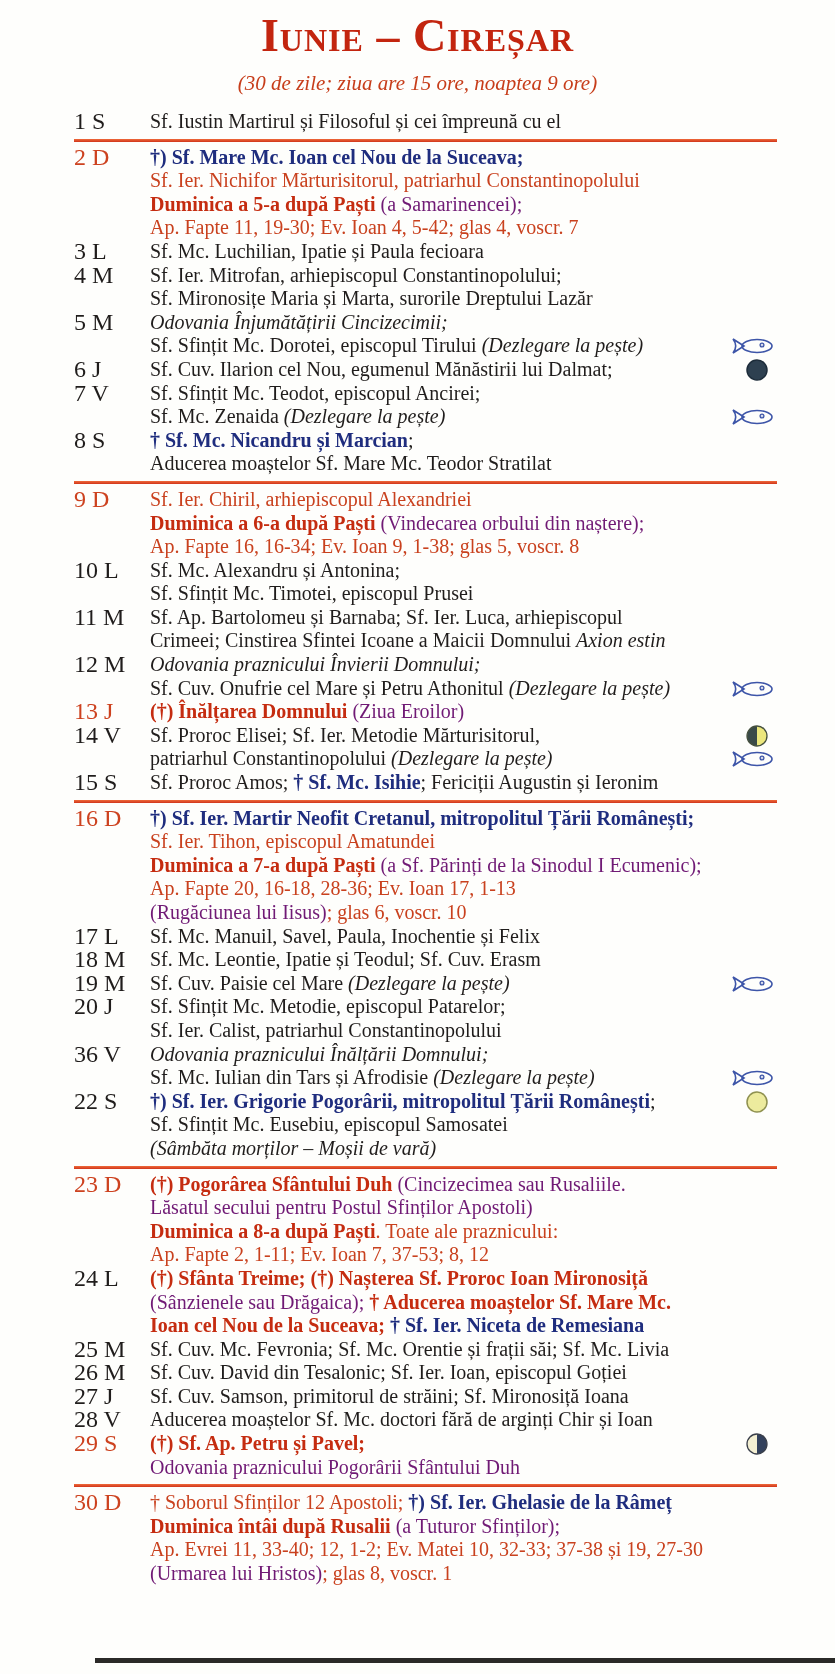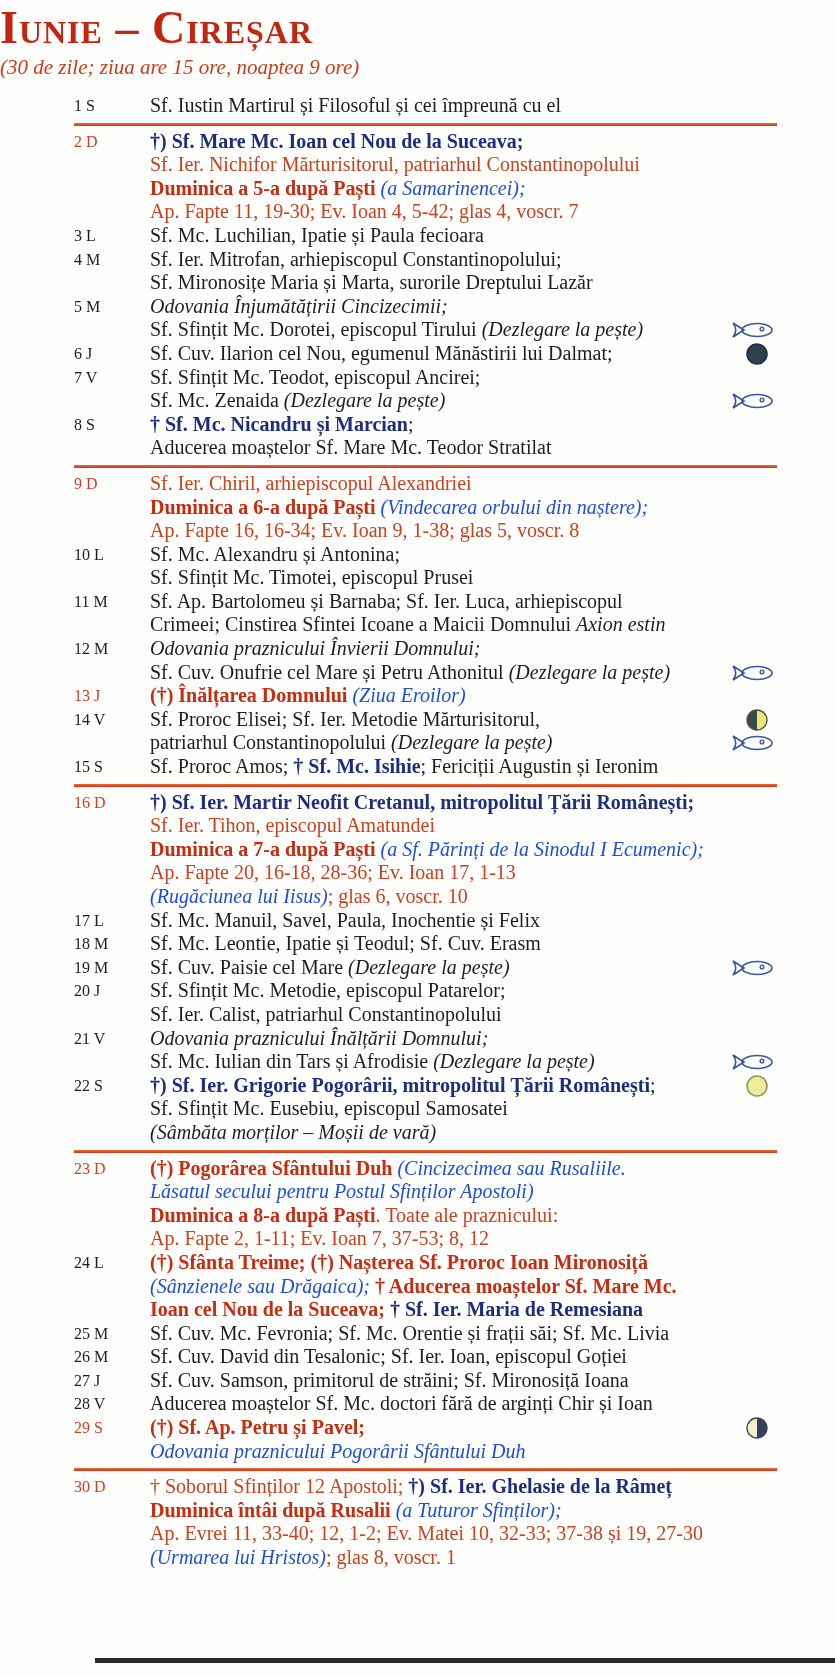"Iunie – Cireșar" header { padding-top: 2px -> 10px; text-align: none -> center }
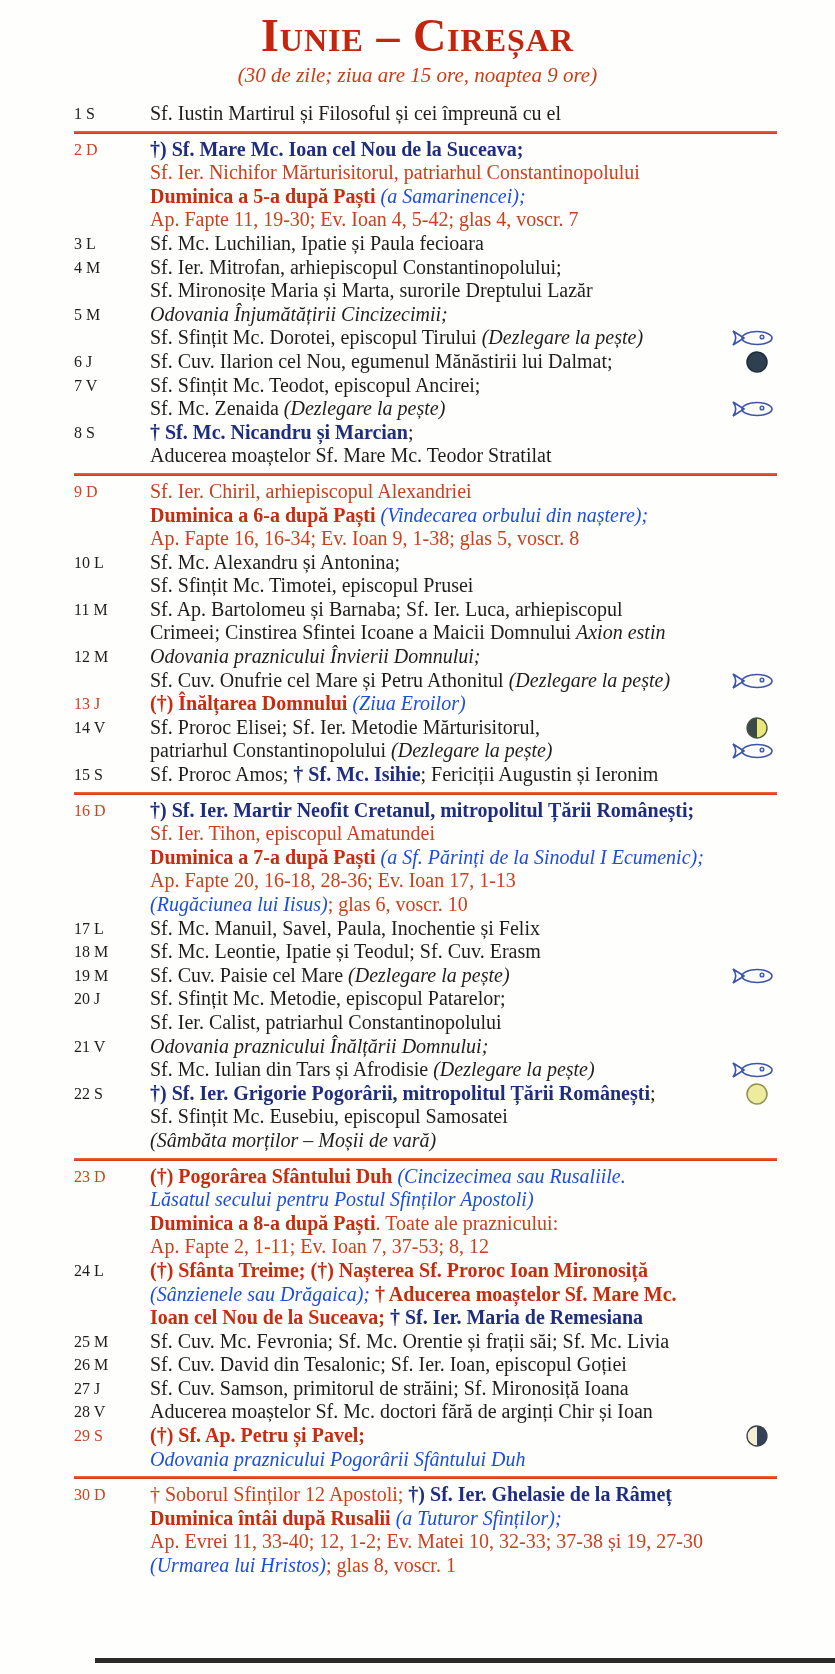"(30 de zile; ziua are" .subtitle { margin-top: 1px -> 9px }
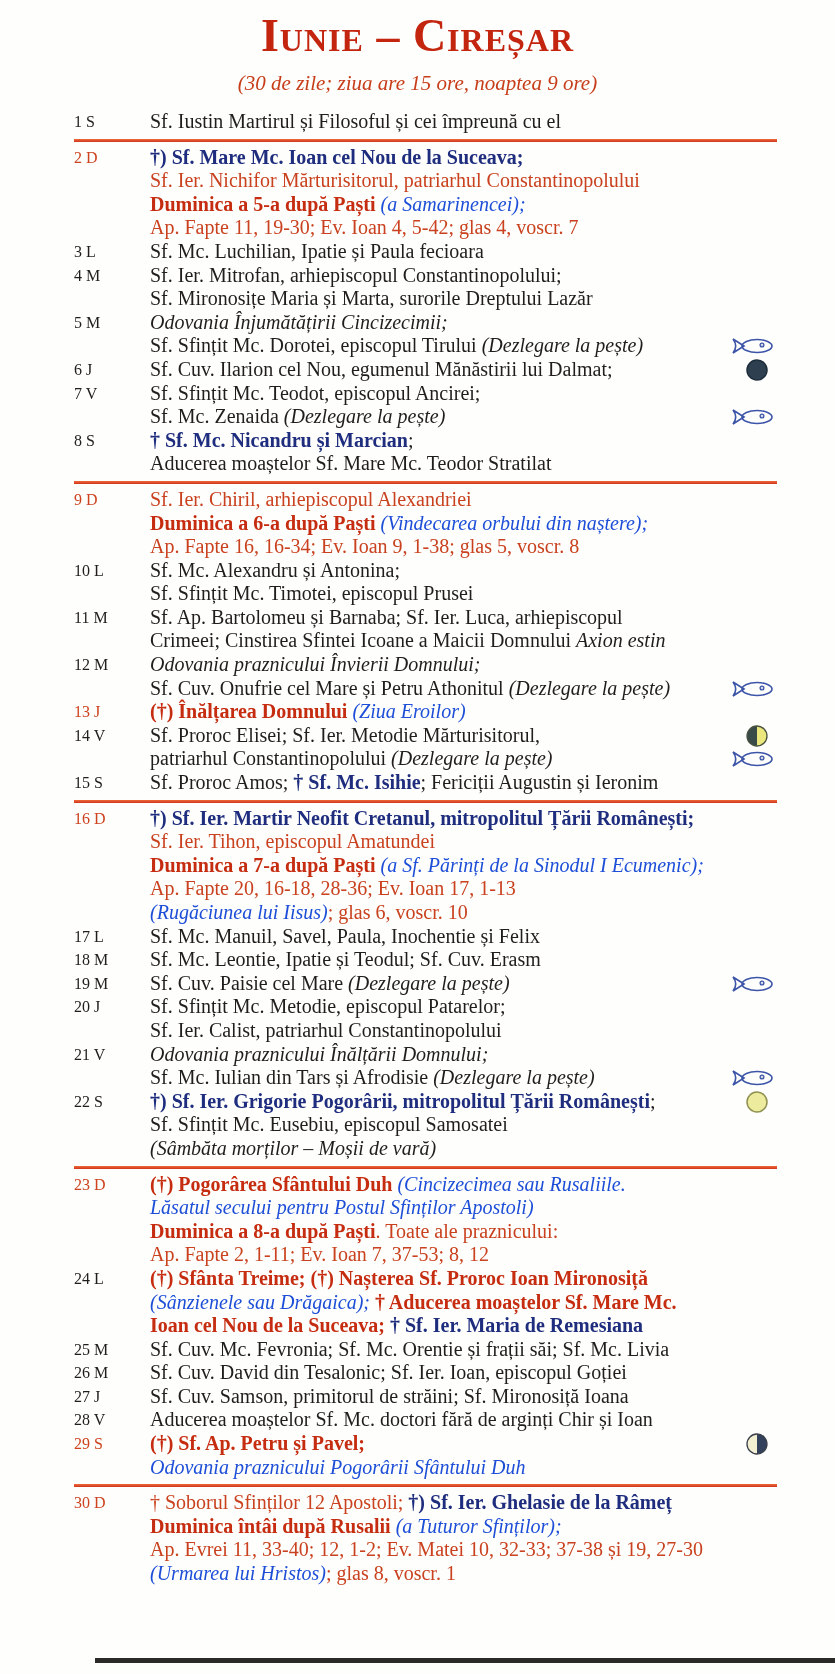"1 S" .day-label { font-size: 16px -> 24px }
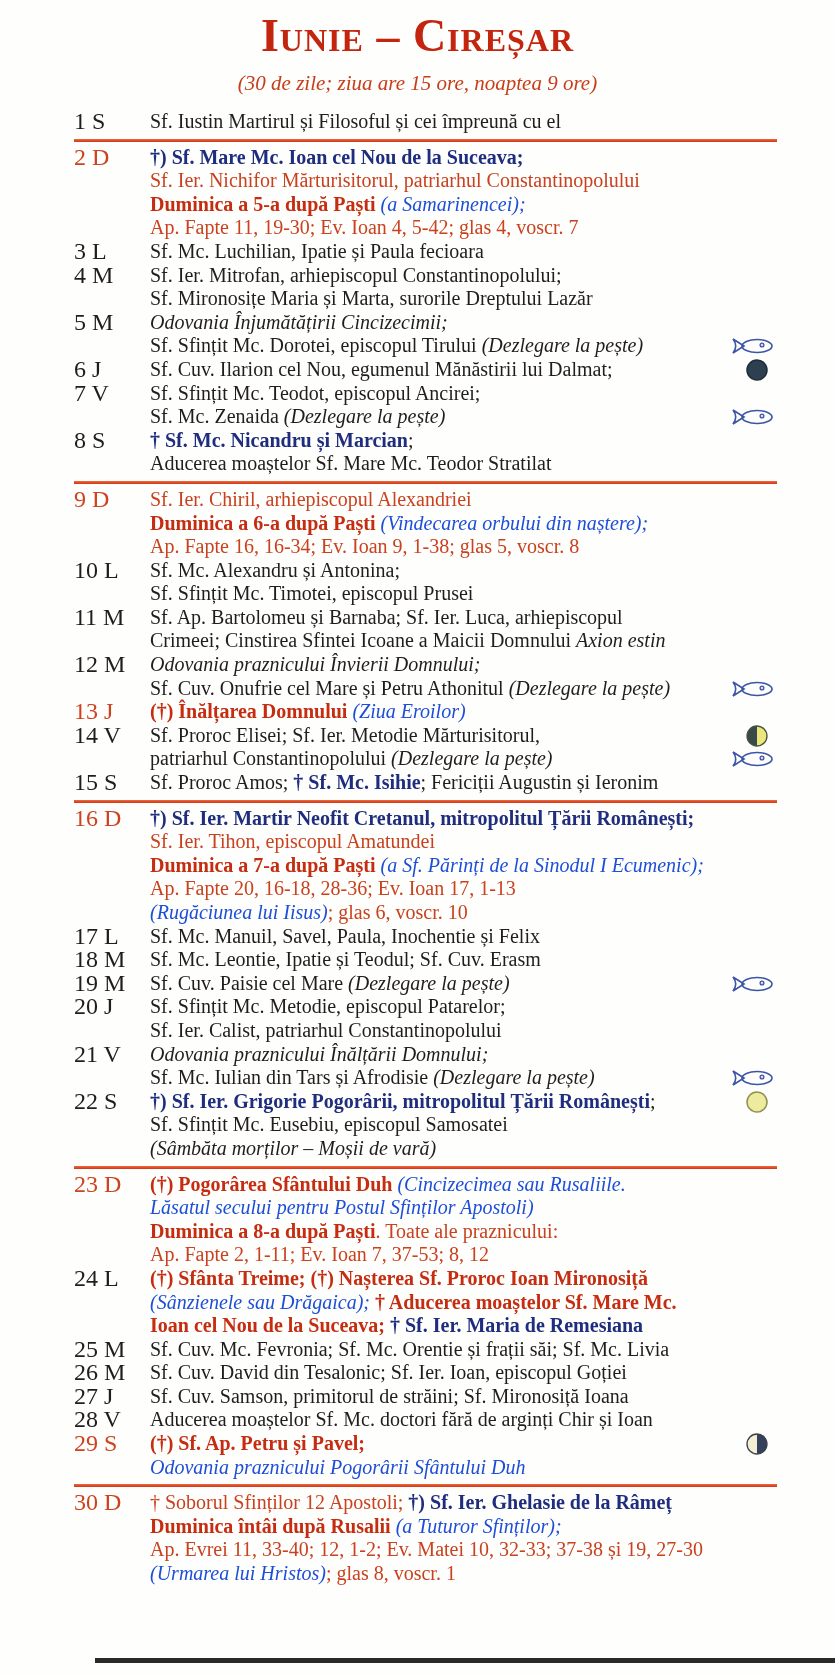"(a Samarinencei);" .s-red-italic { color: #1d4ed8 -> #701a75; font-style: italic -> none }
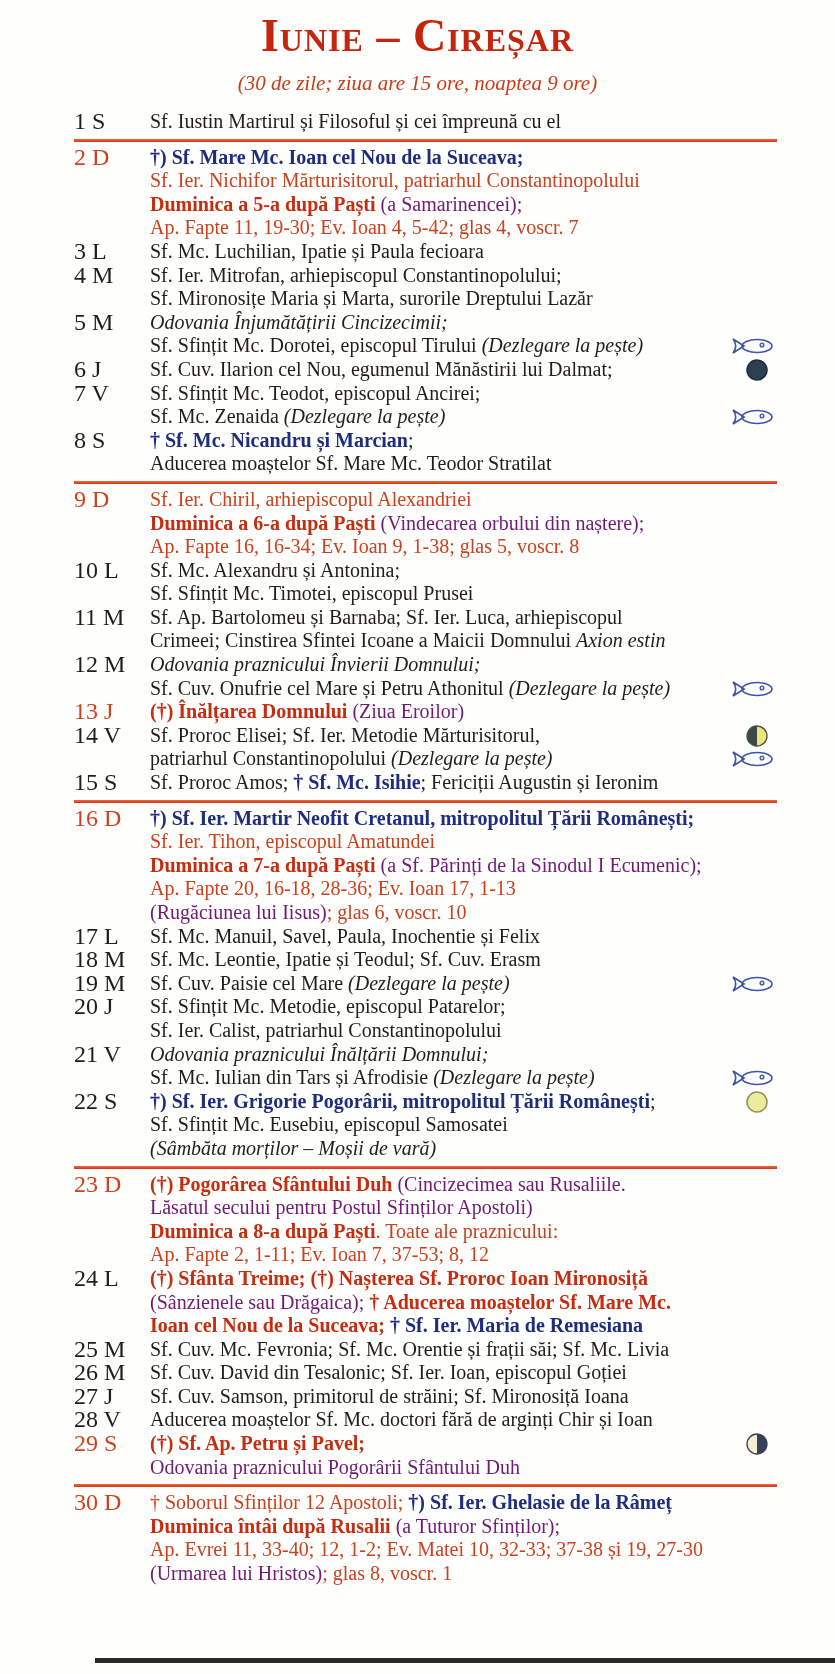"21 V" span.day-label { text: 21 -> 36 }
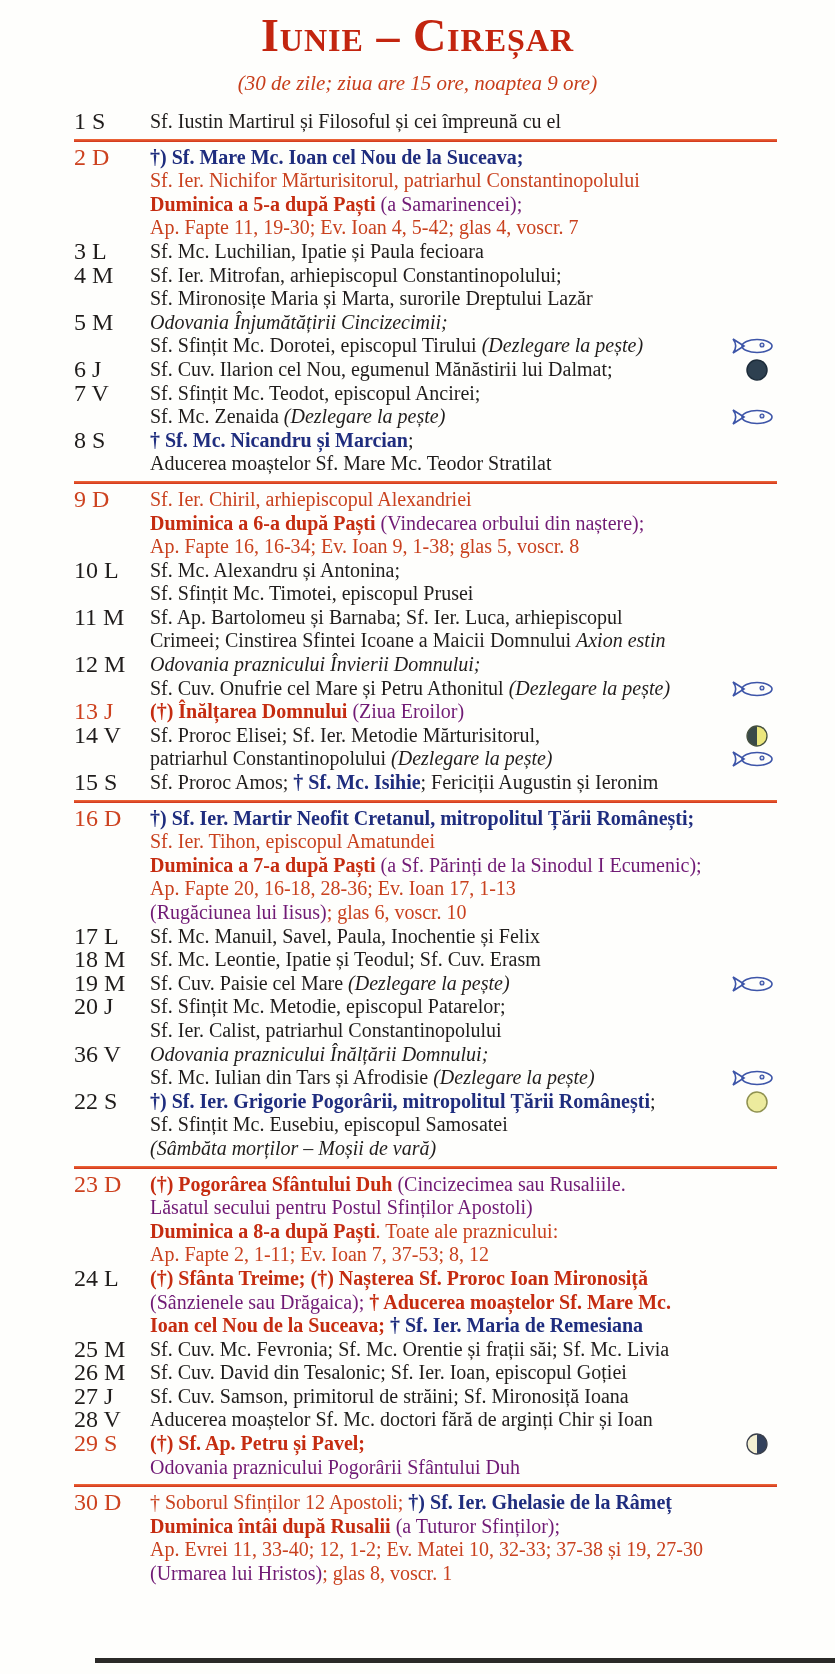"† Sf. Ier. Maria de" span.seg { text: Maria -> Niceta }
